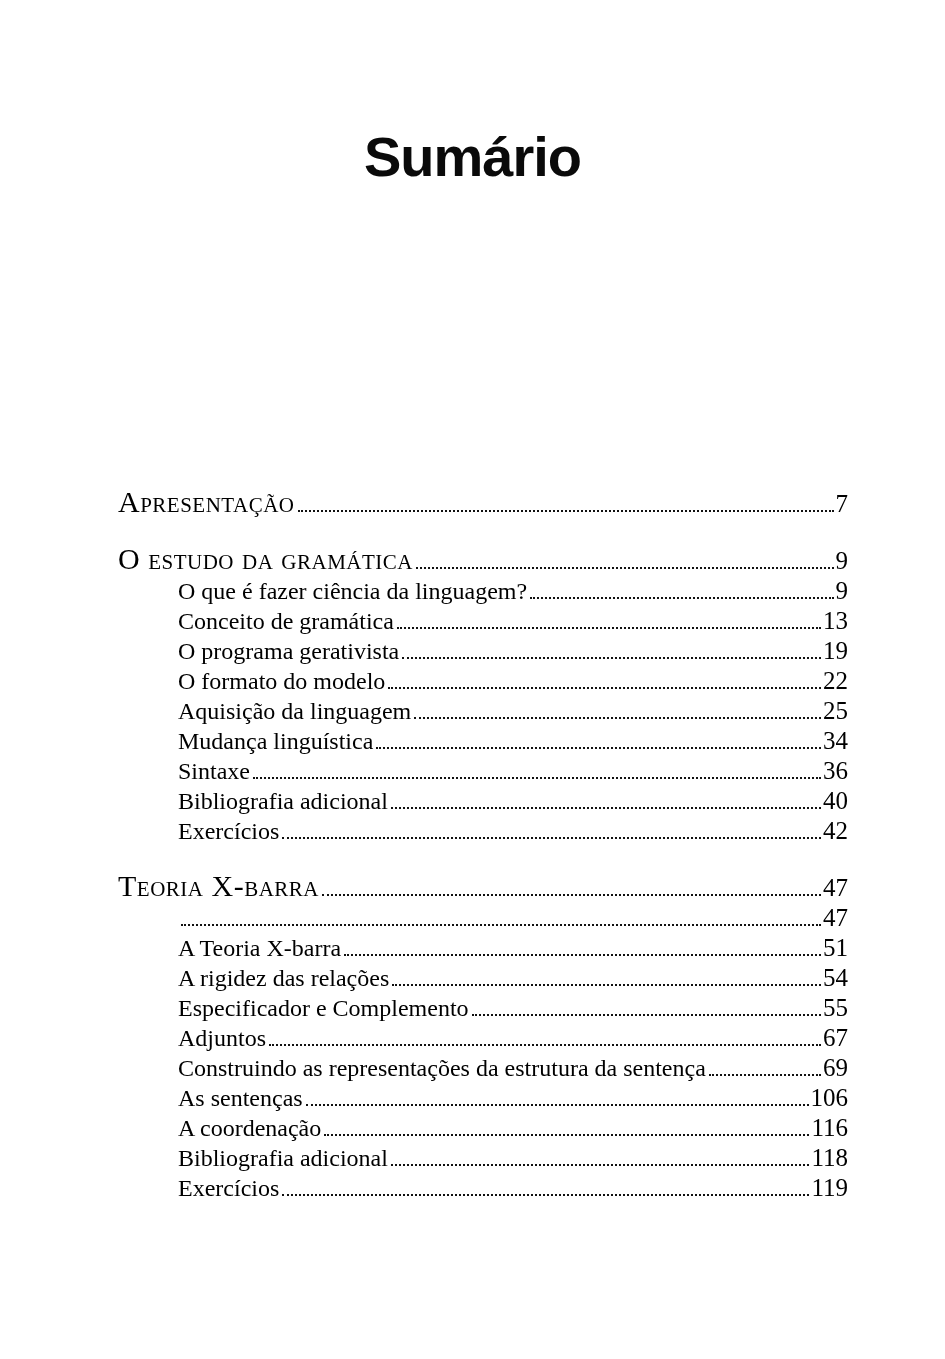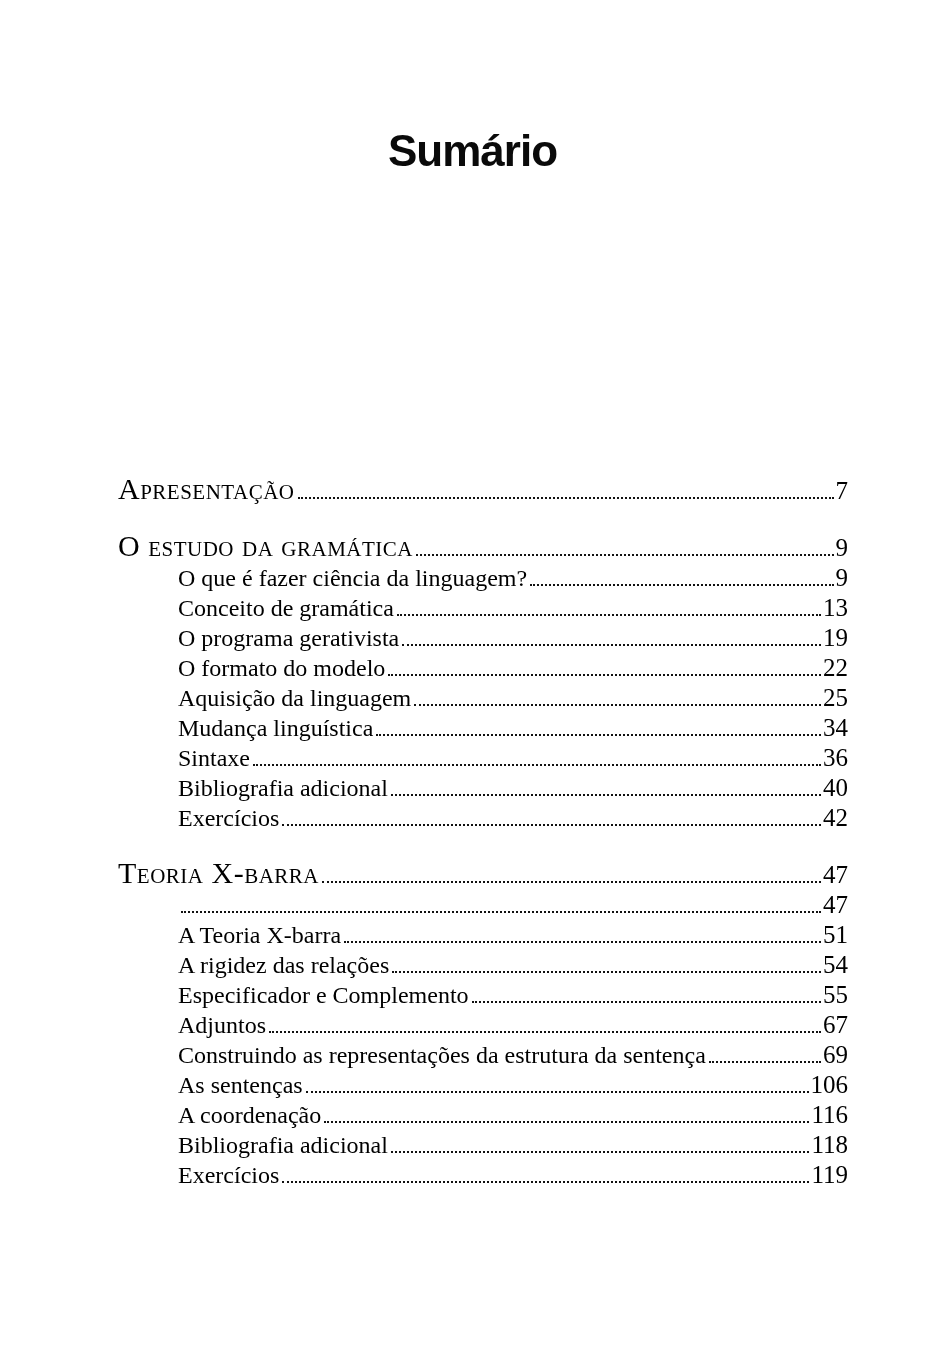"Sumário" .doc-title { font-size: 44px -> 56px }
